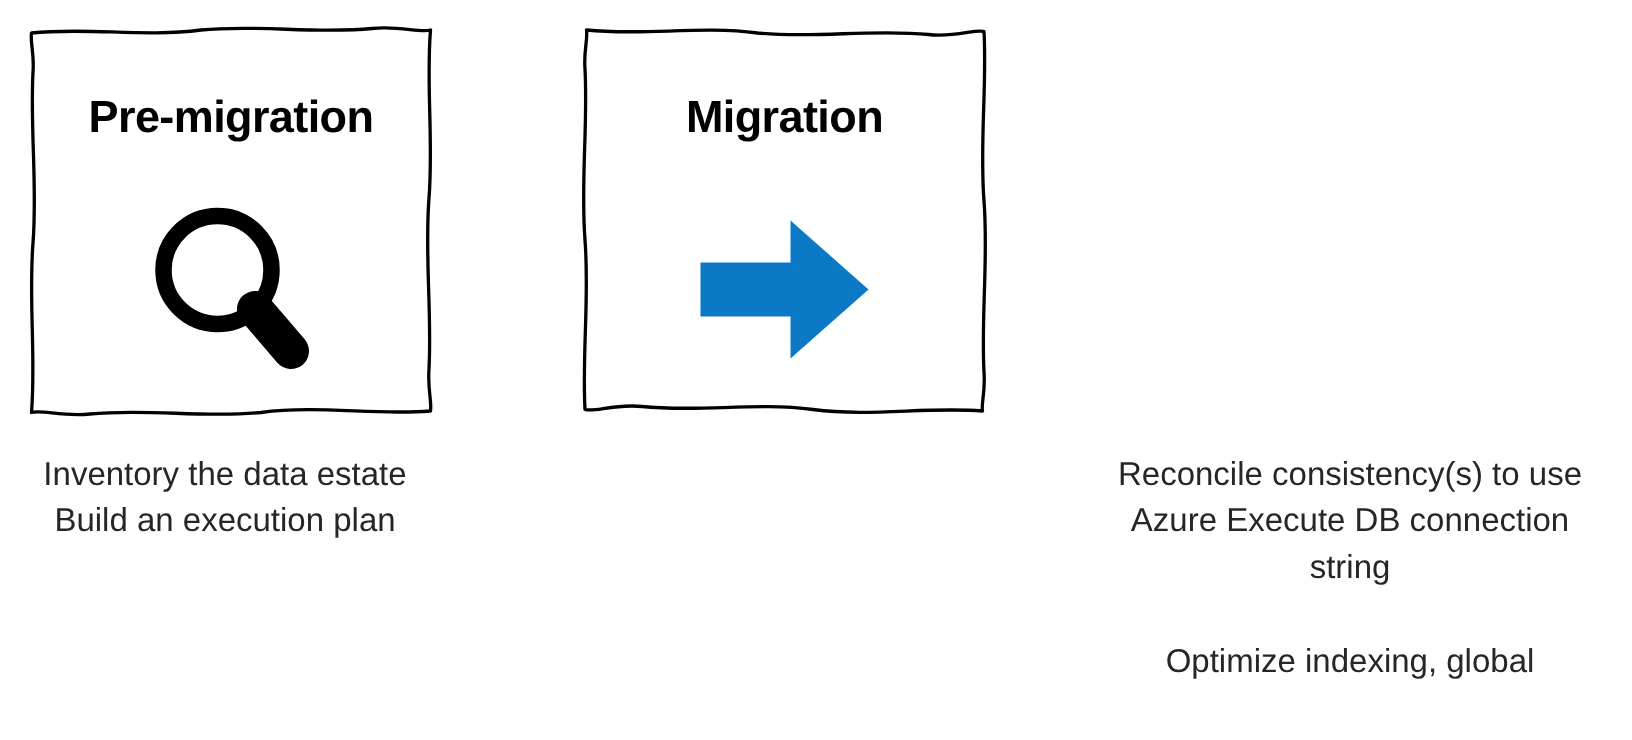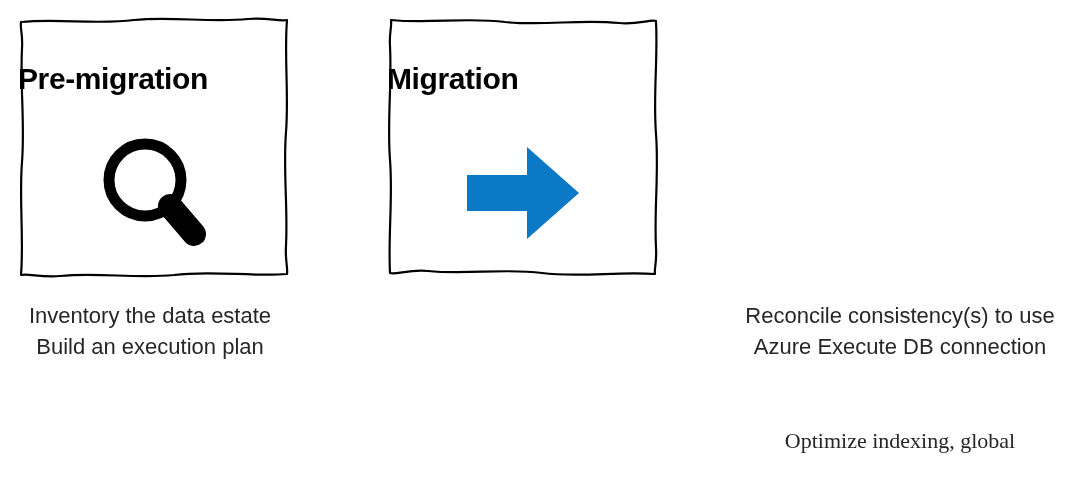"Pre-migration" .phase-title { text-align: none -> center }
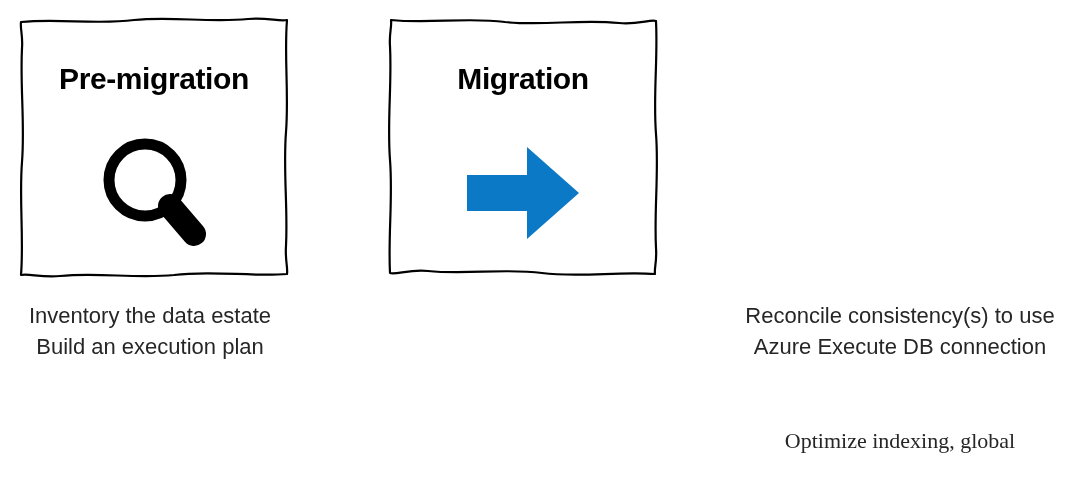"string" span.line { html: none -> <span>string</span> }
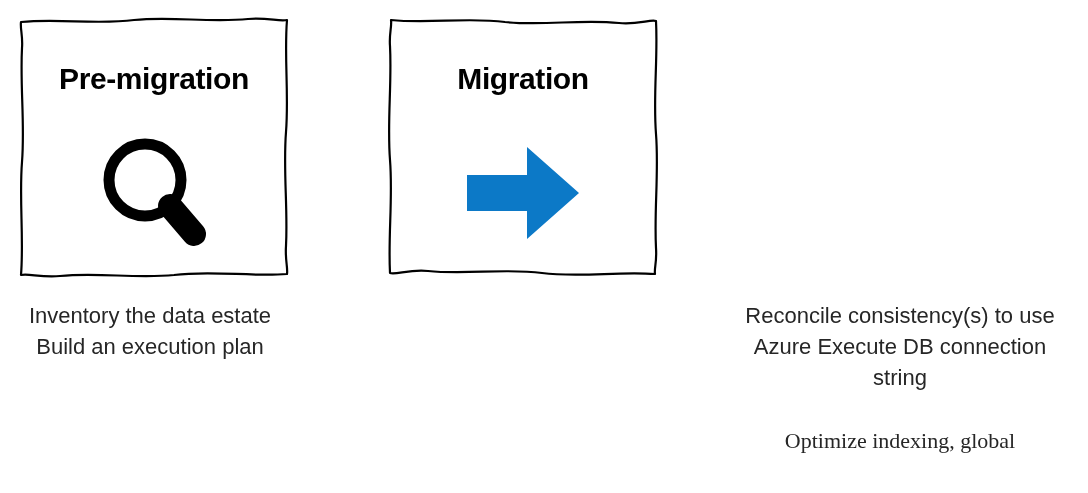"Optimize indexing, global" .caption-extra { font-family: Liberation Serif, serif -> none }
